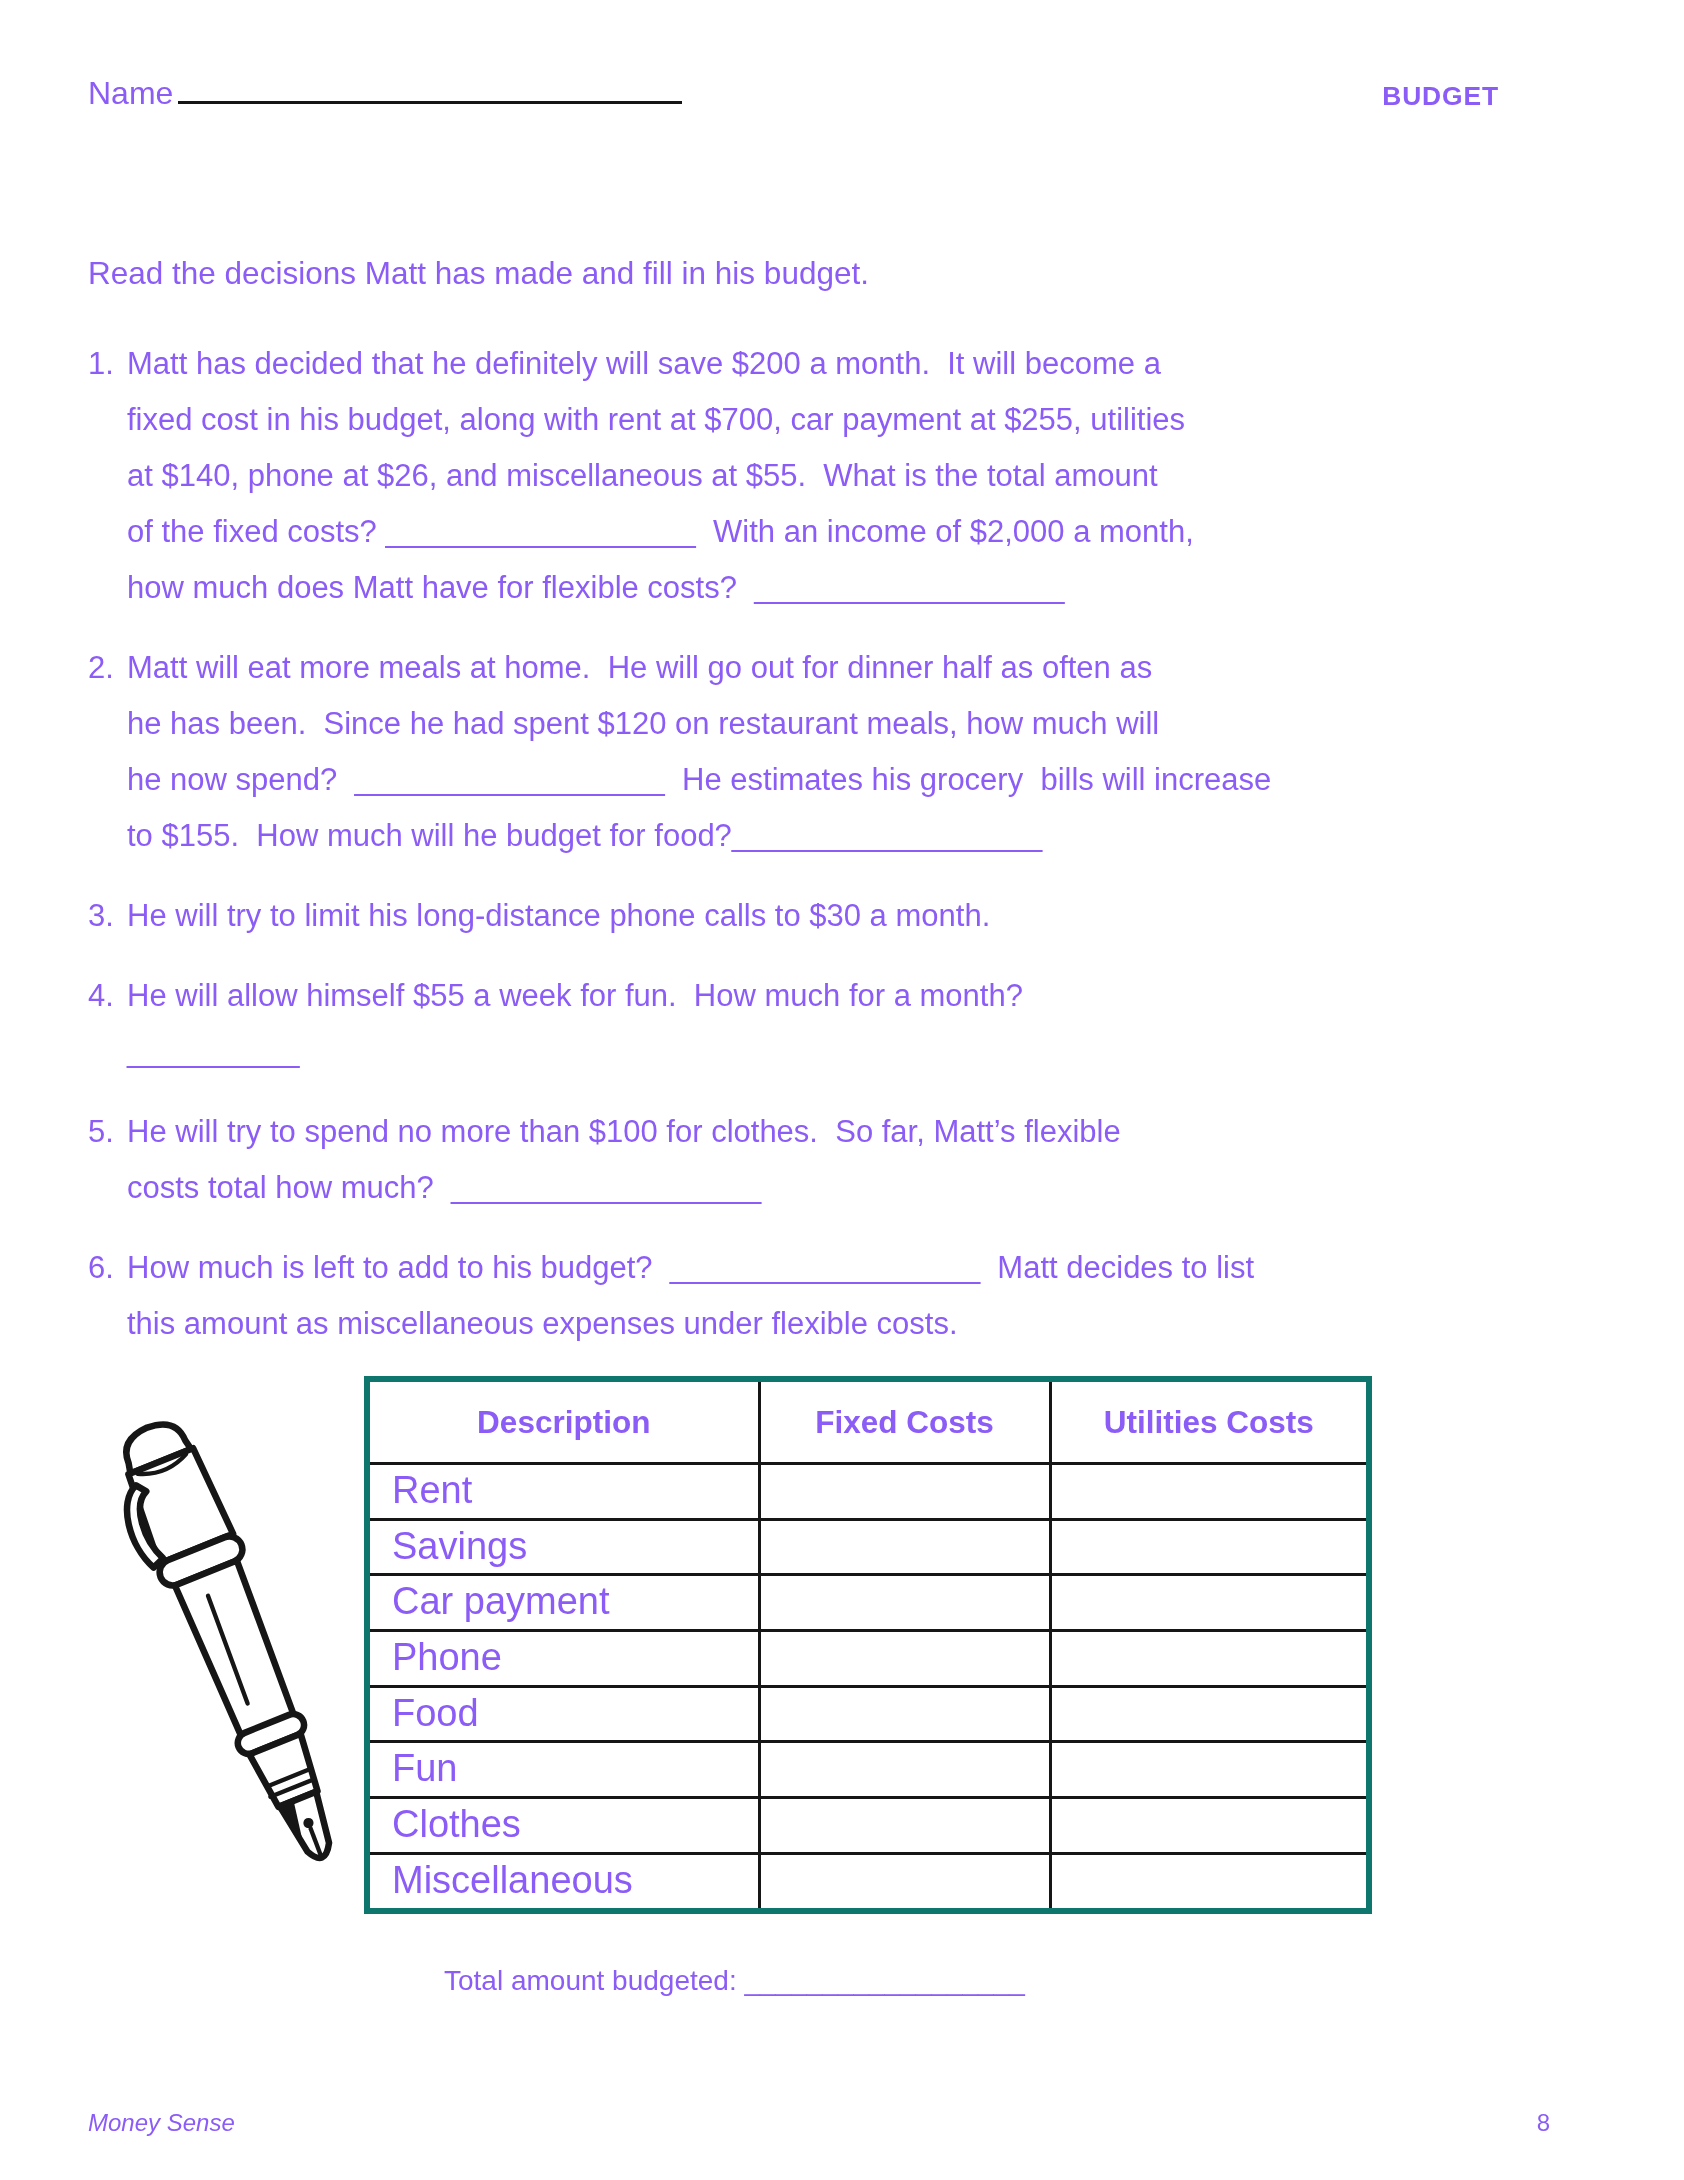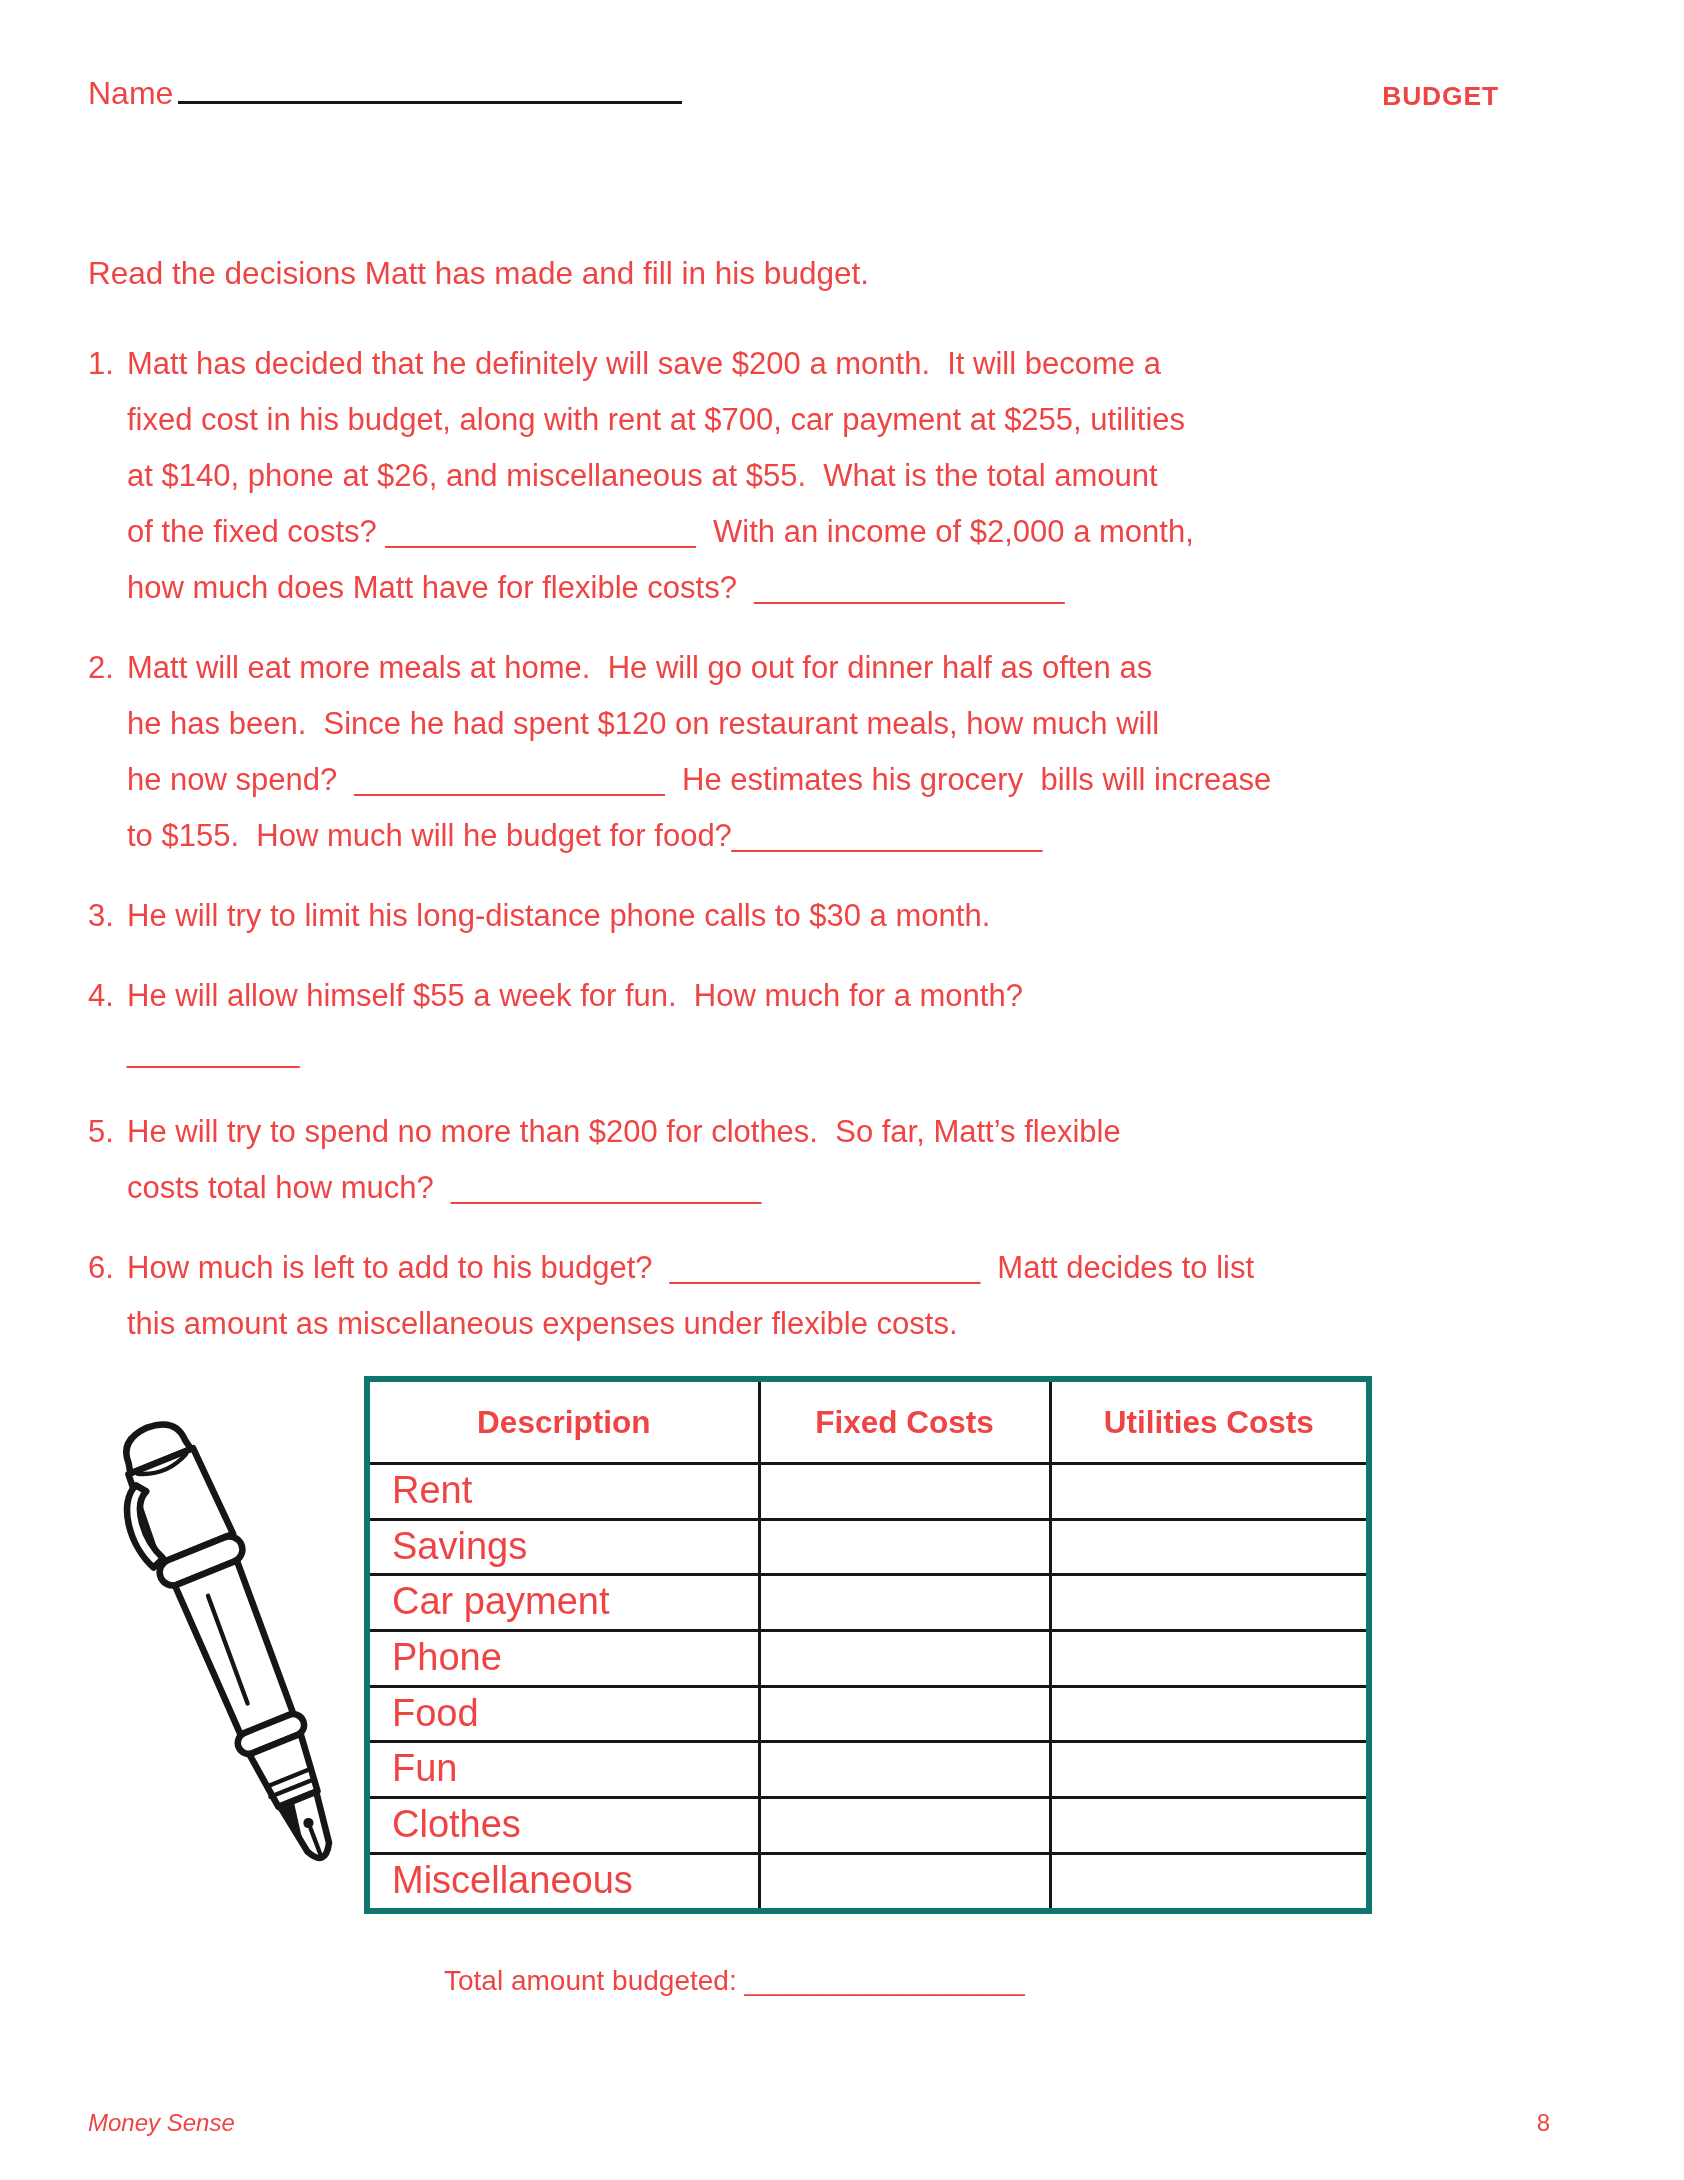"Name" .page { color: #ef4444 -> #8b5cf6 }
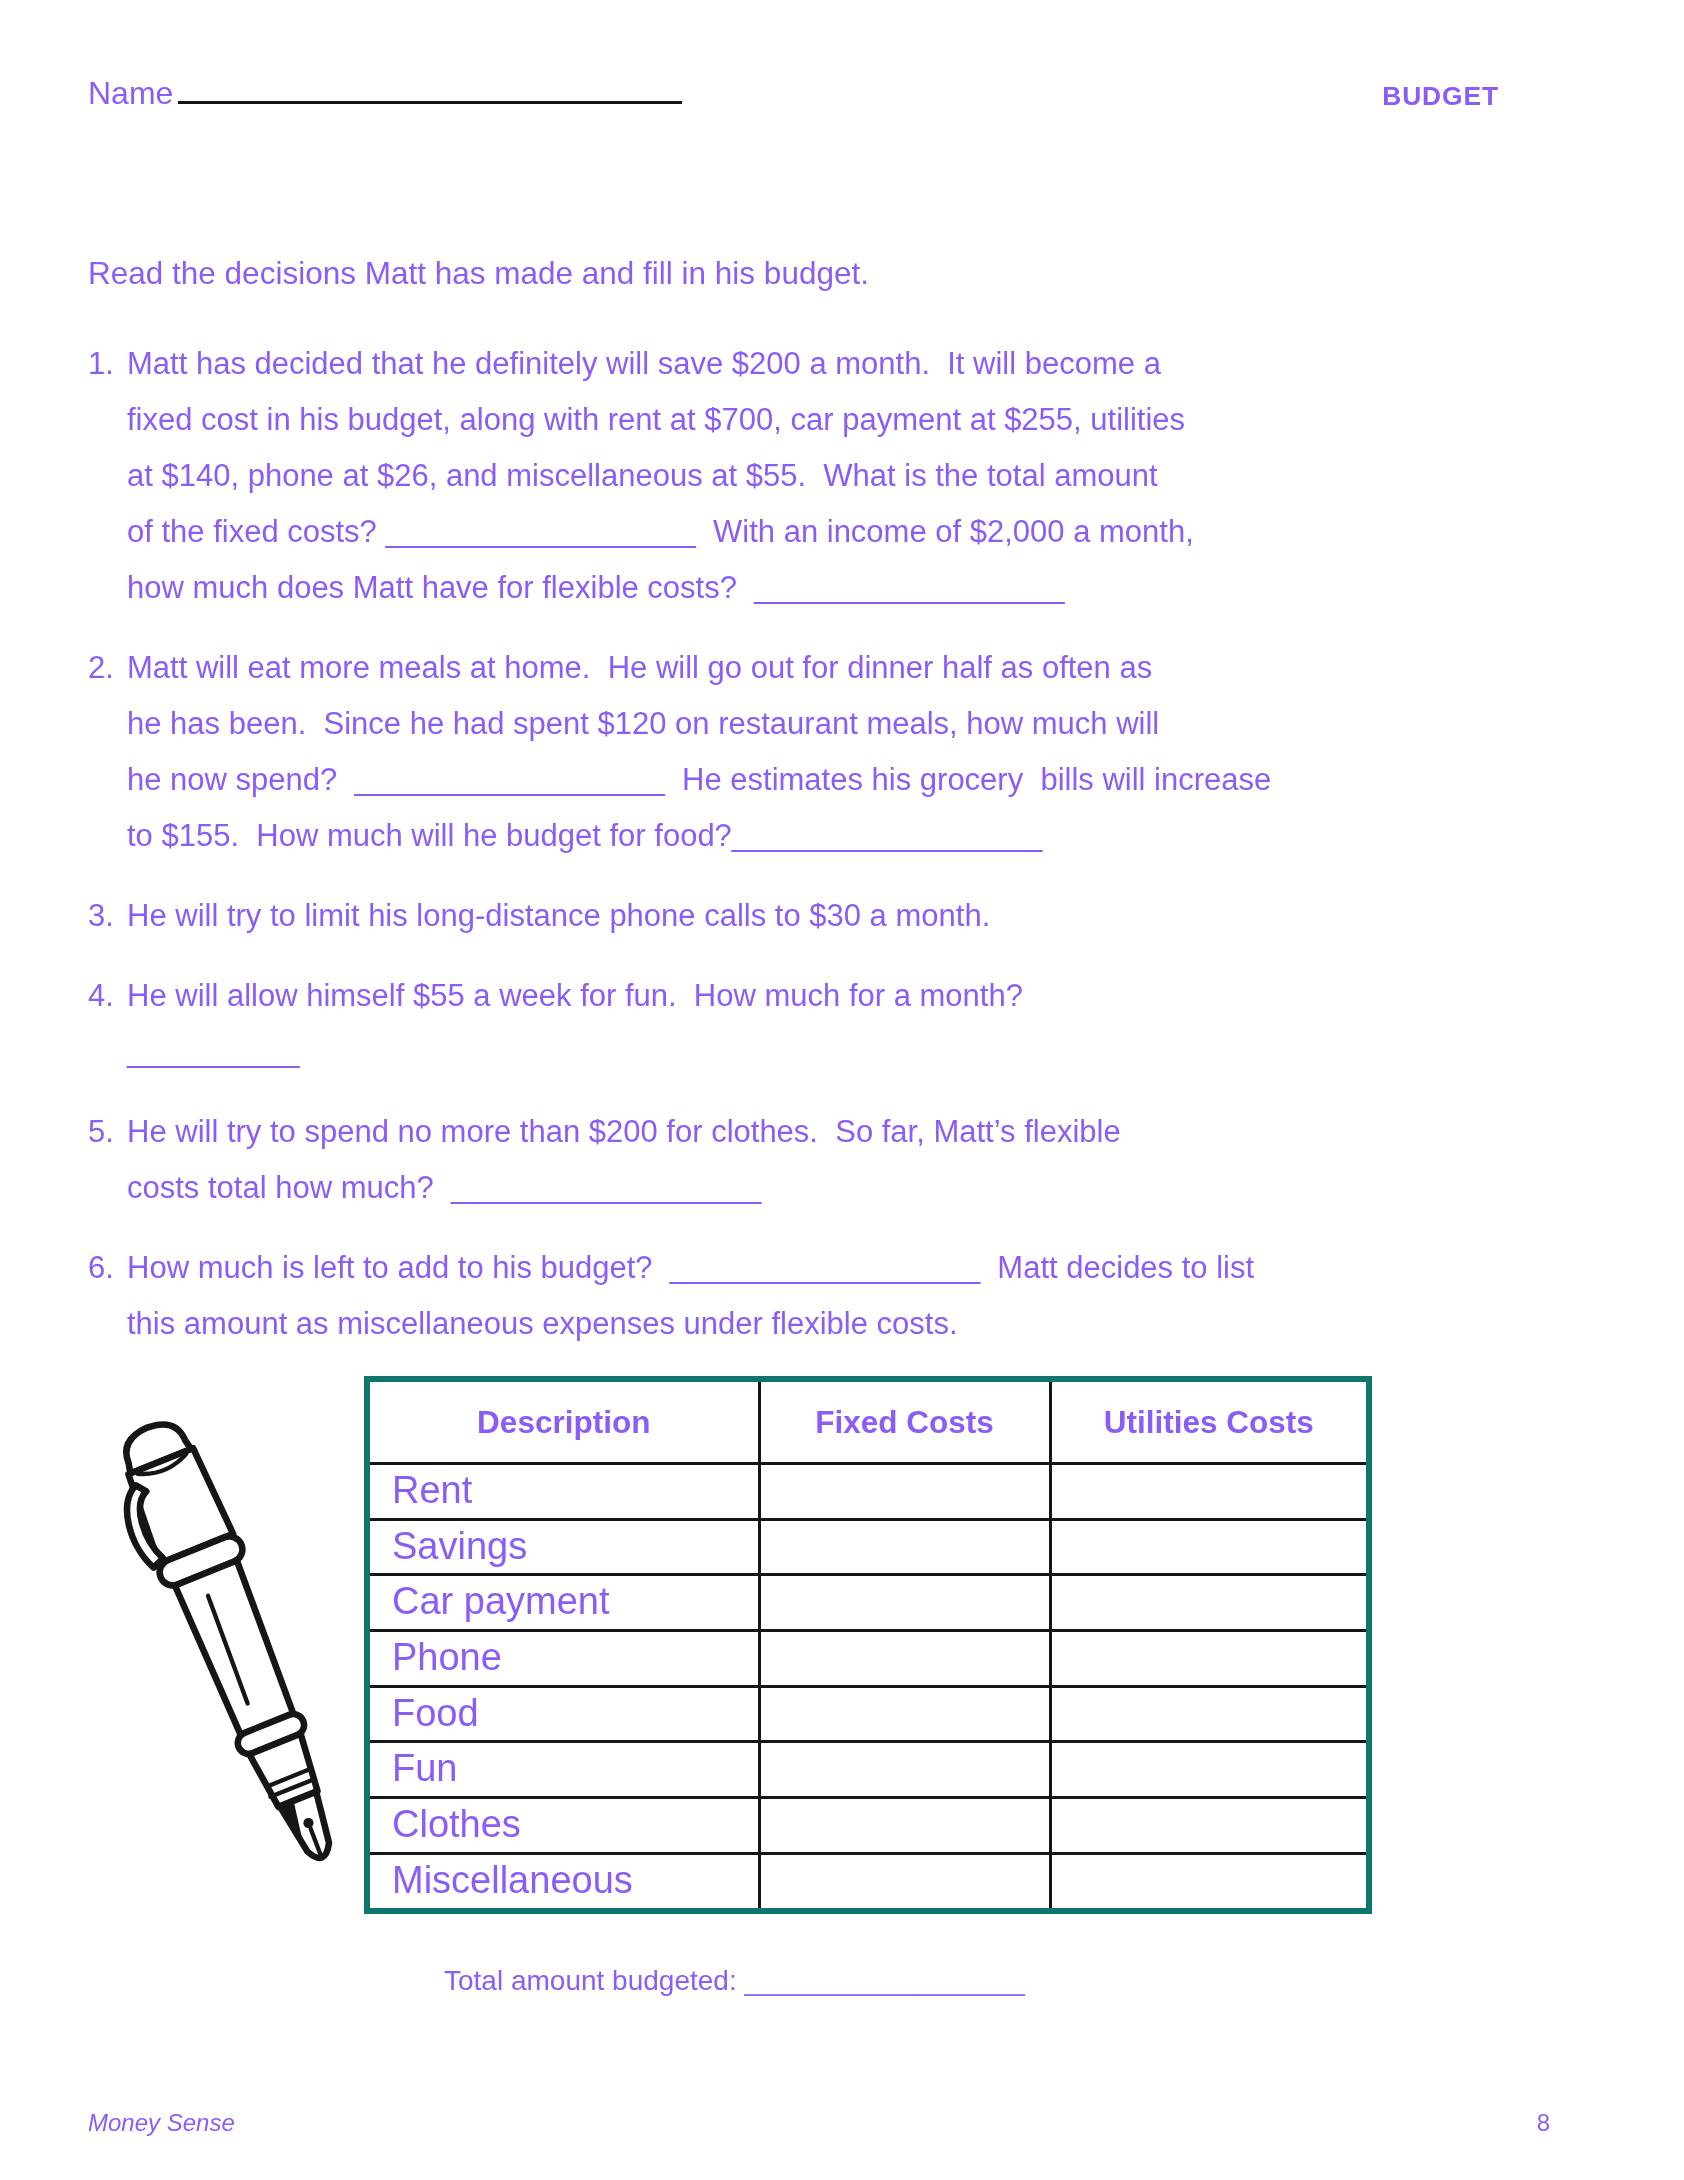"He will try to spend" div.q-body { text: $200 -> $100 }
